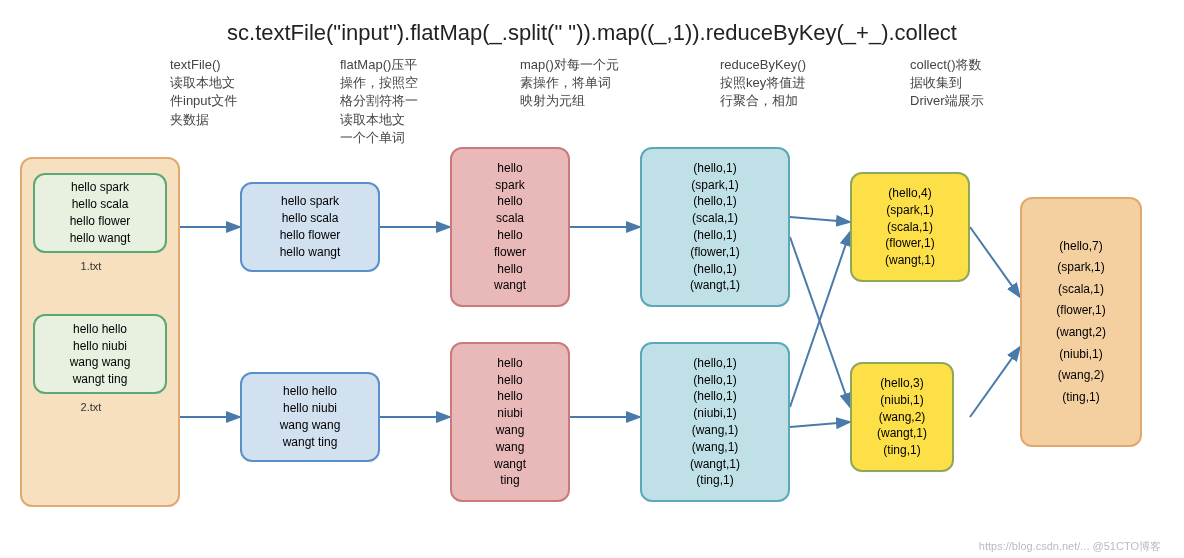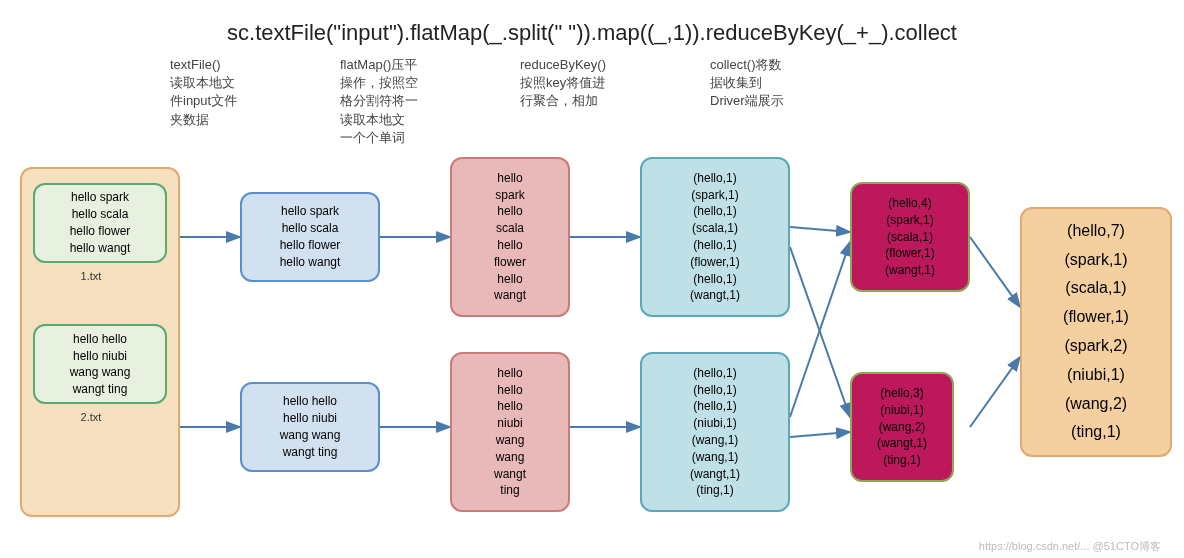"textFile()" .stage-labels { margin-bottom: 10px -> none }
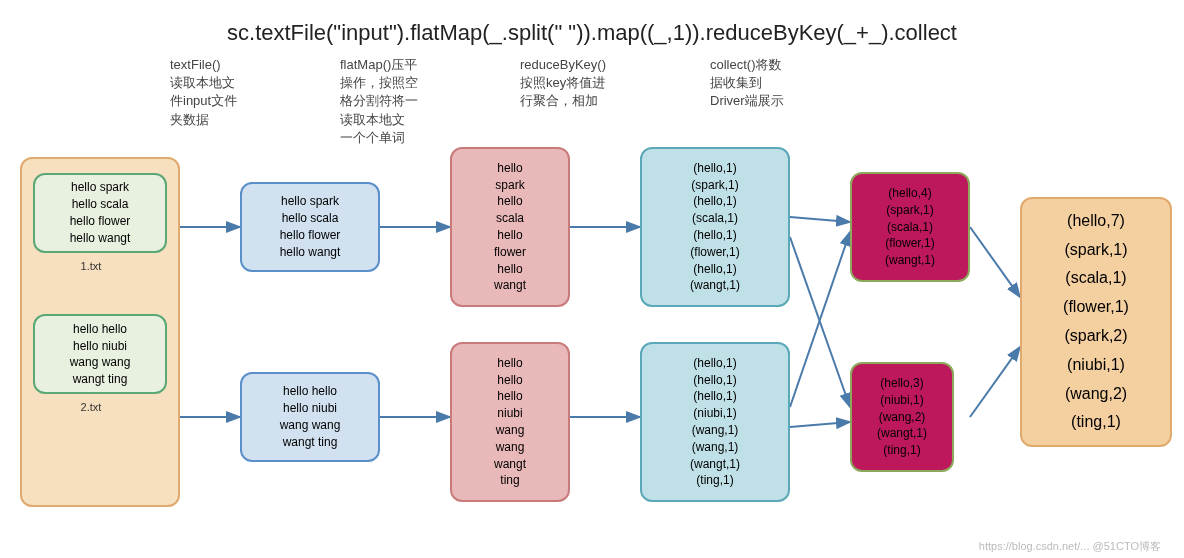"map()对每一个元" div.stage-label { html: none -> <div>map()对每一个元 素操作，将单词 映射为元组</div> }
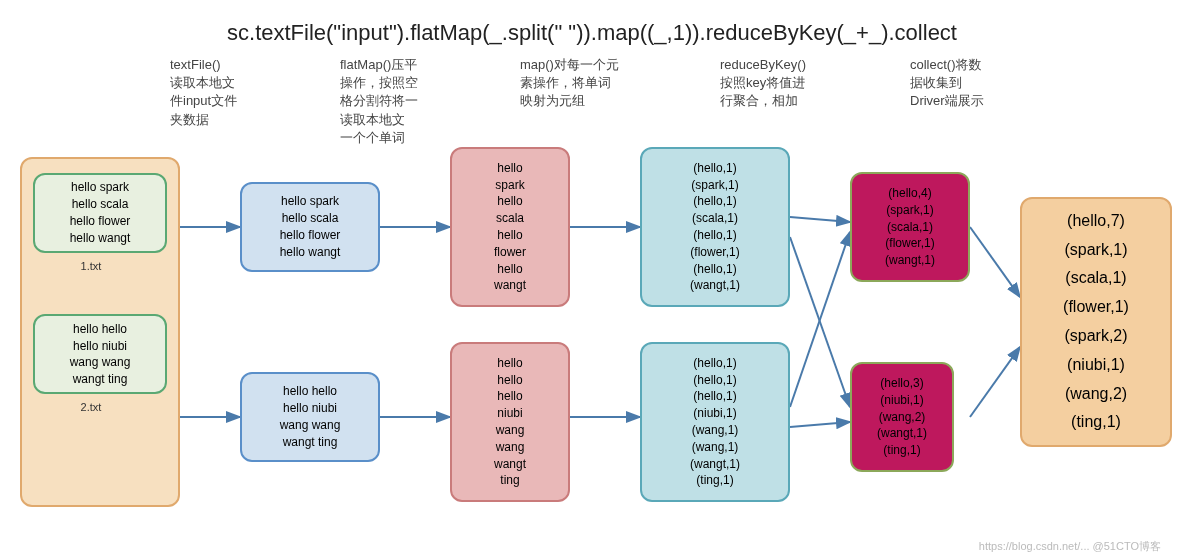"(hello,4)" .green-box { background: #be185d -> #fde047 }
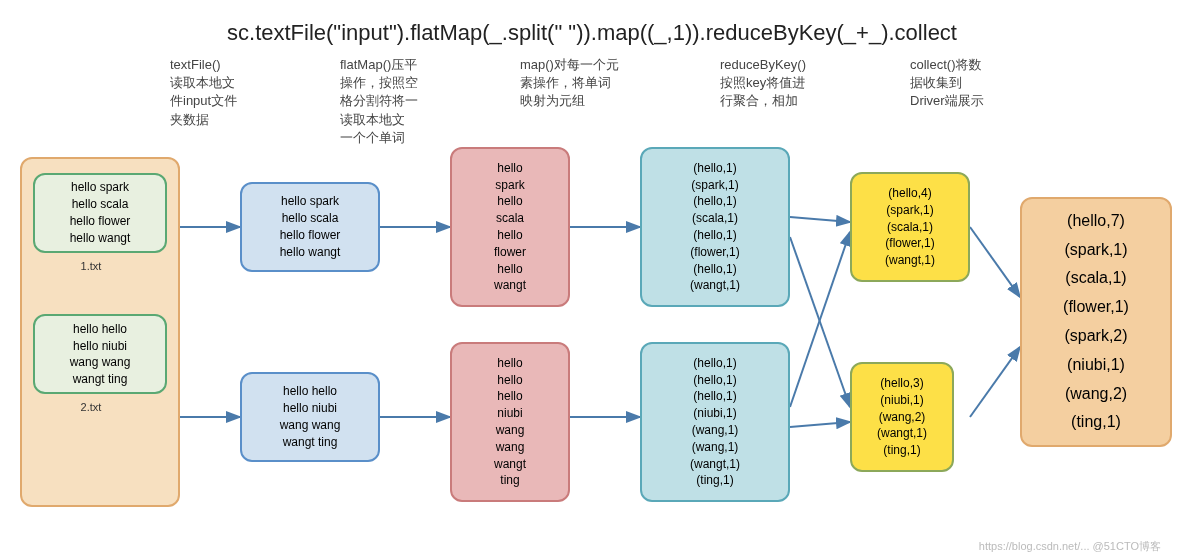"(hello,7)" div.box { font-size: 16px -> 12px; width: 152px -> 122px }
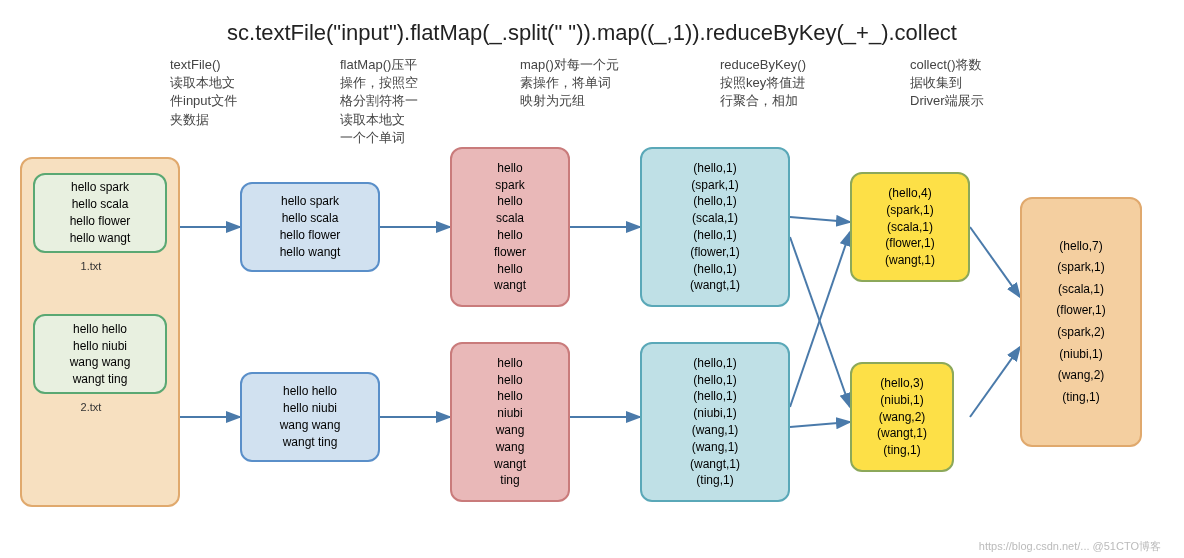"(spark,2)" span { text: spark,2 -> wangt,2 }
